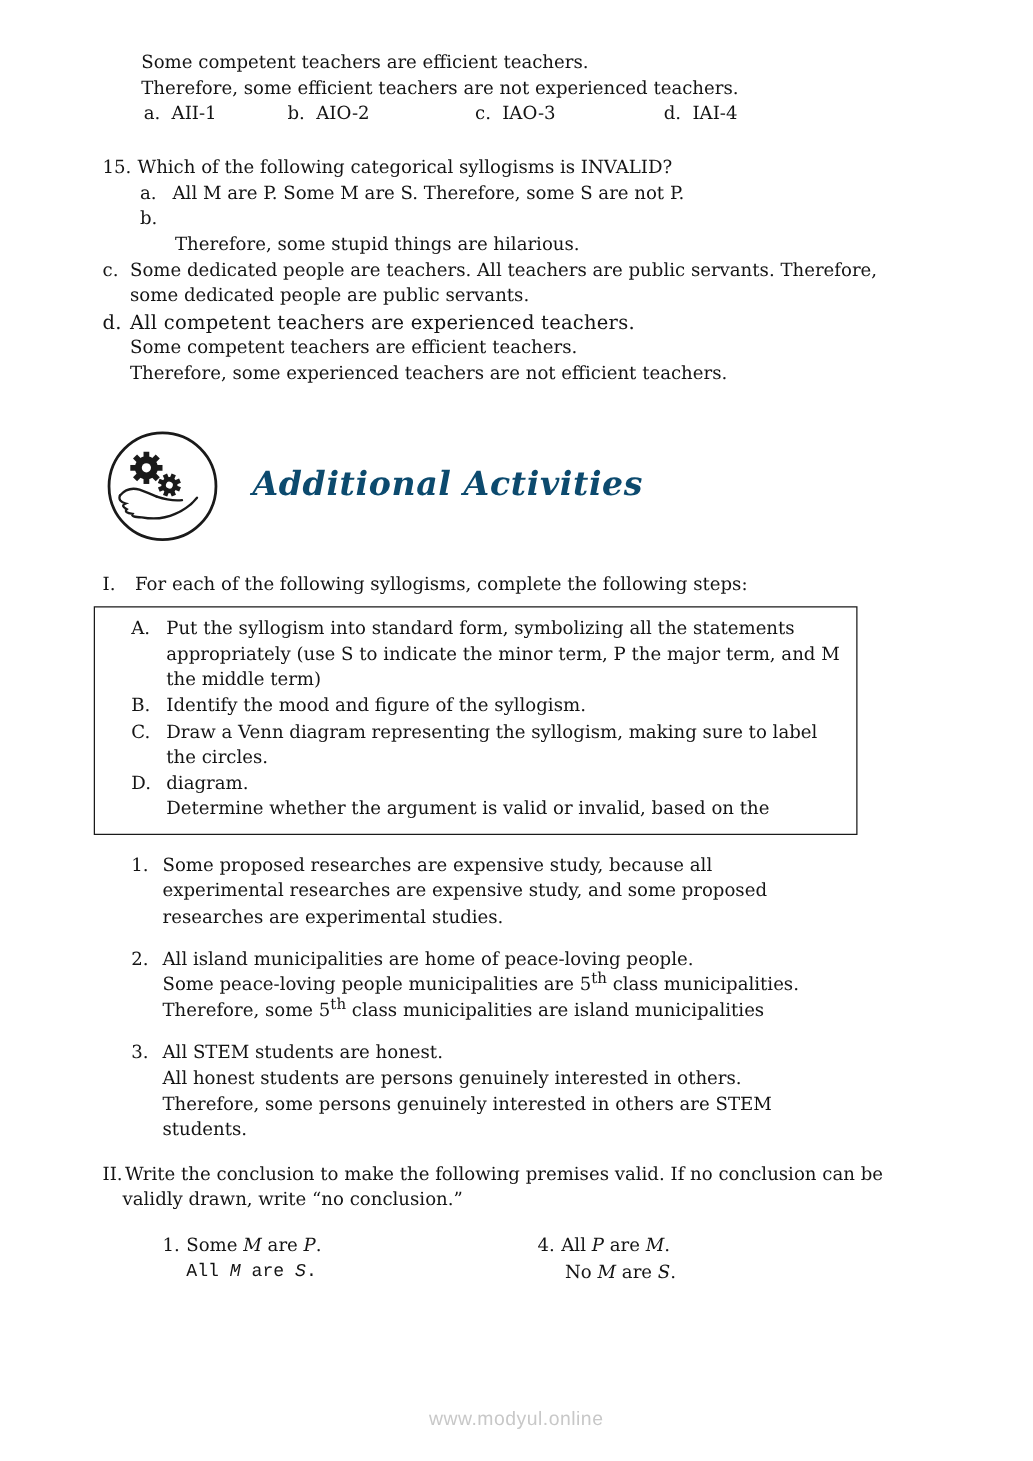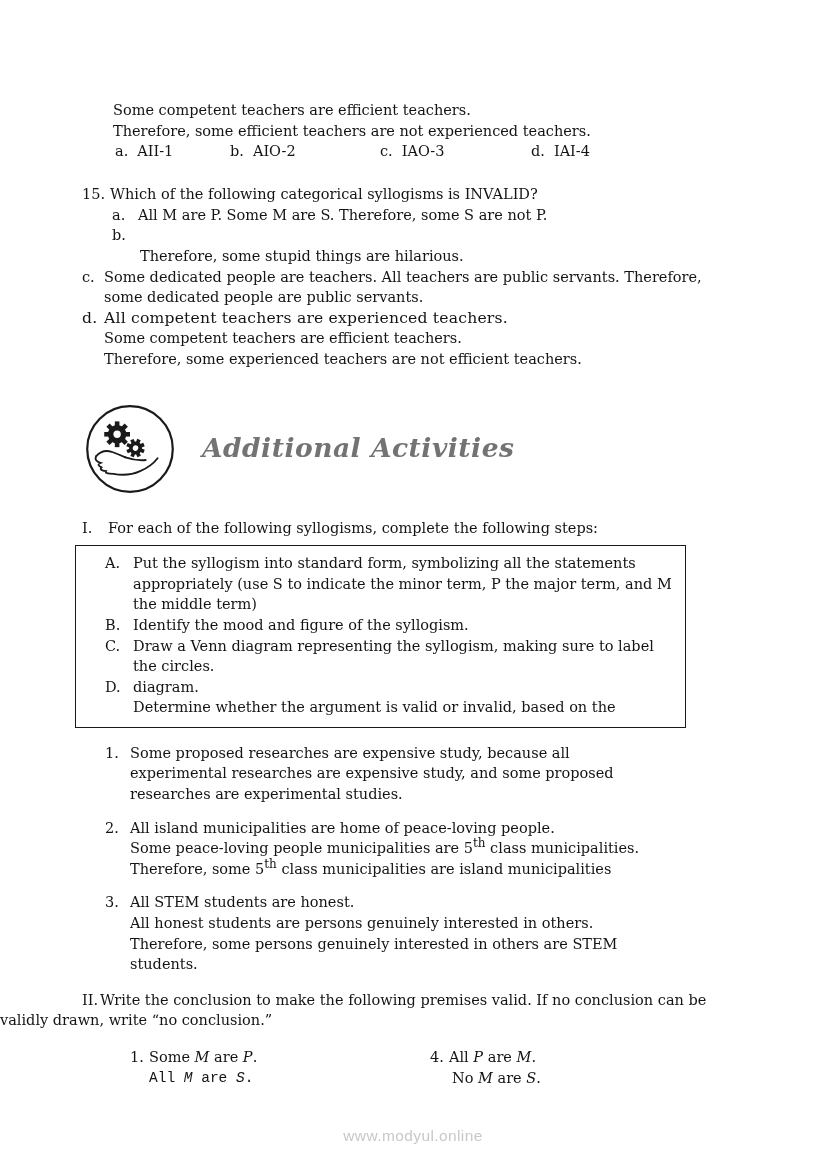"Some competent teachers are efficient" .page { padding-top: 100px -> 40px }
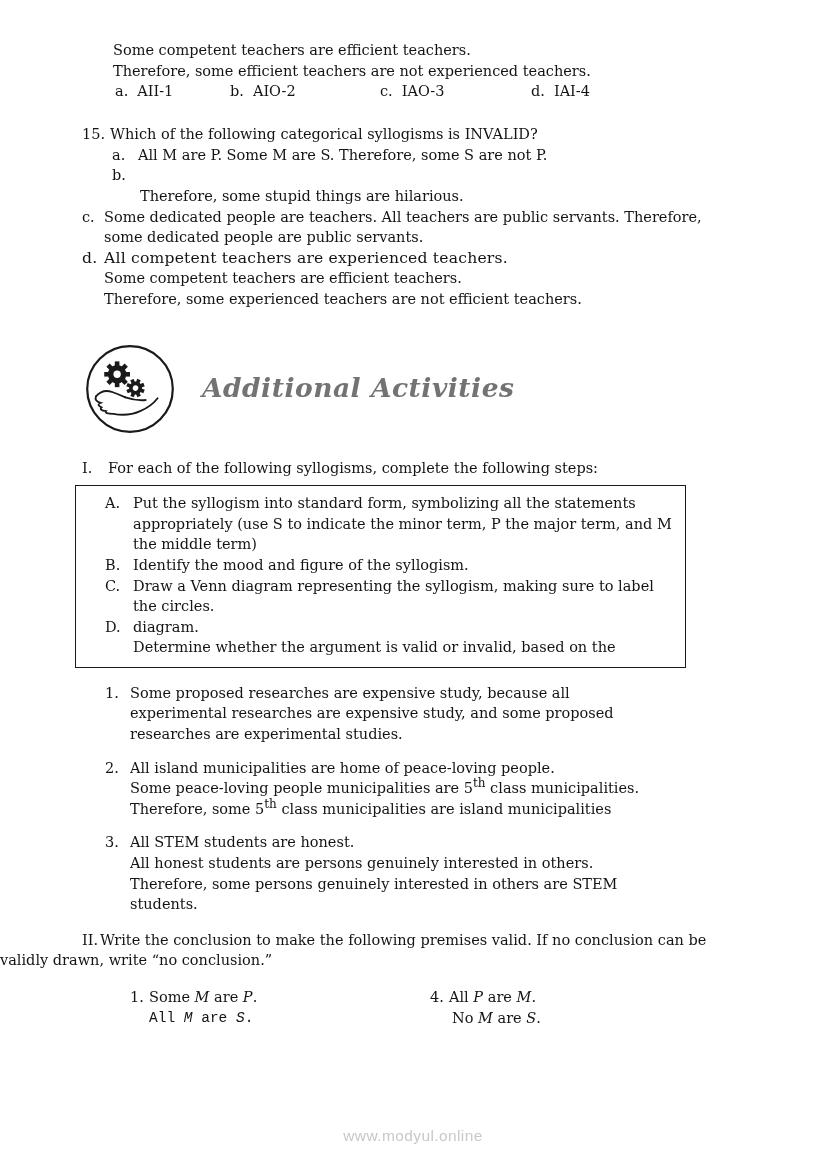"Additional Activities" .hdr-title { color: #737373 -> #0c4a6e }
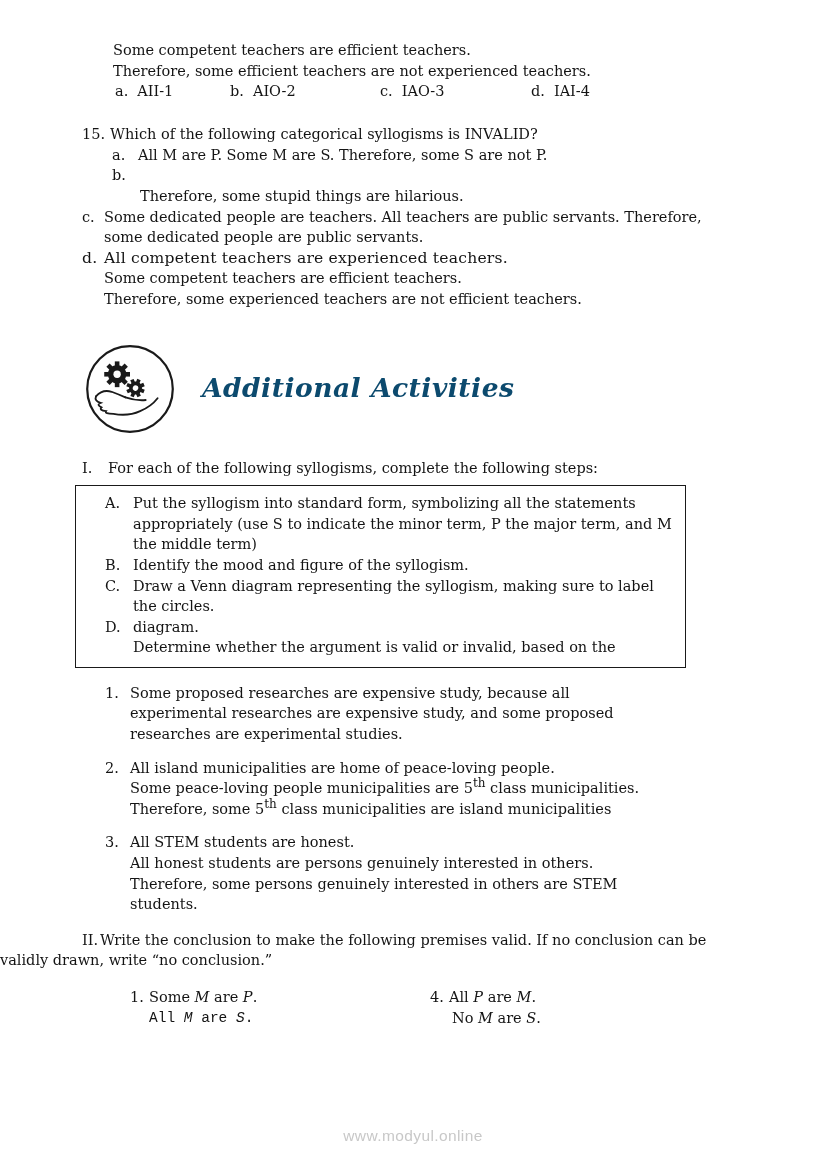"validly drawn, write “no conclusion.”" .ml98 { margin-left: none -> 98px }
